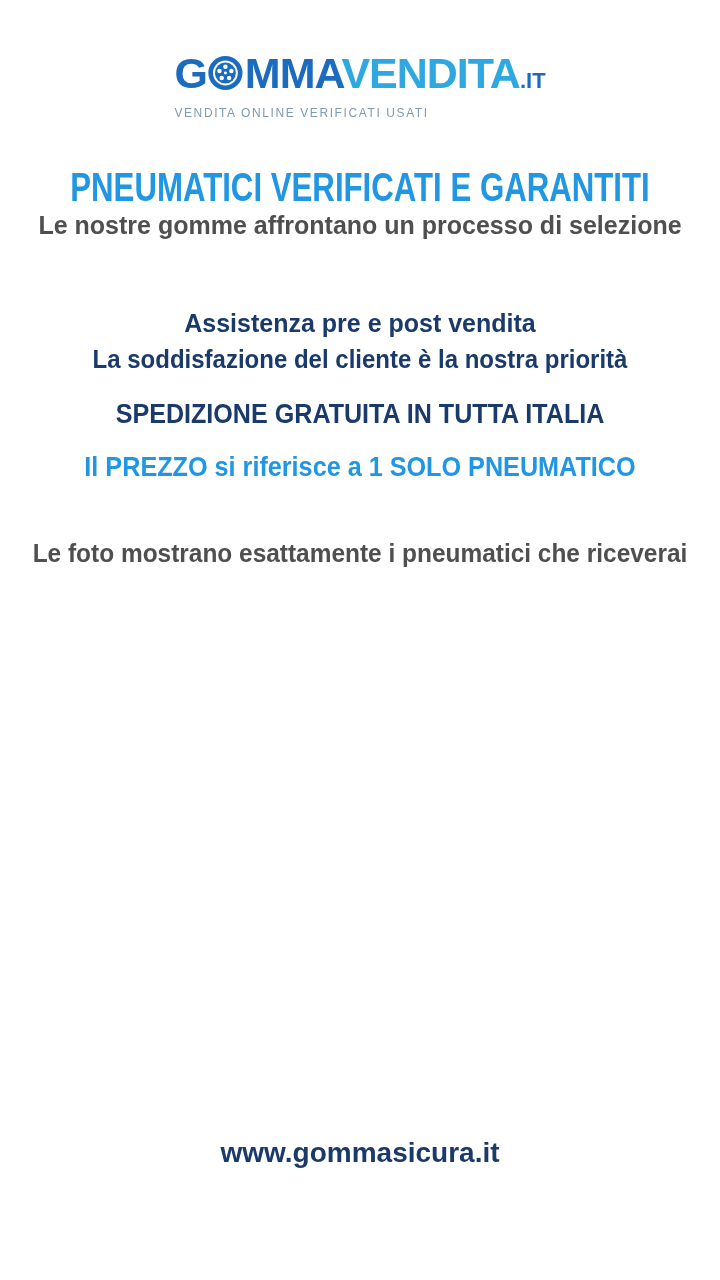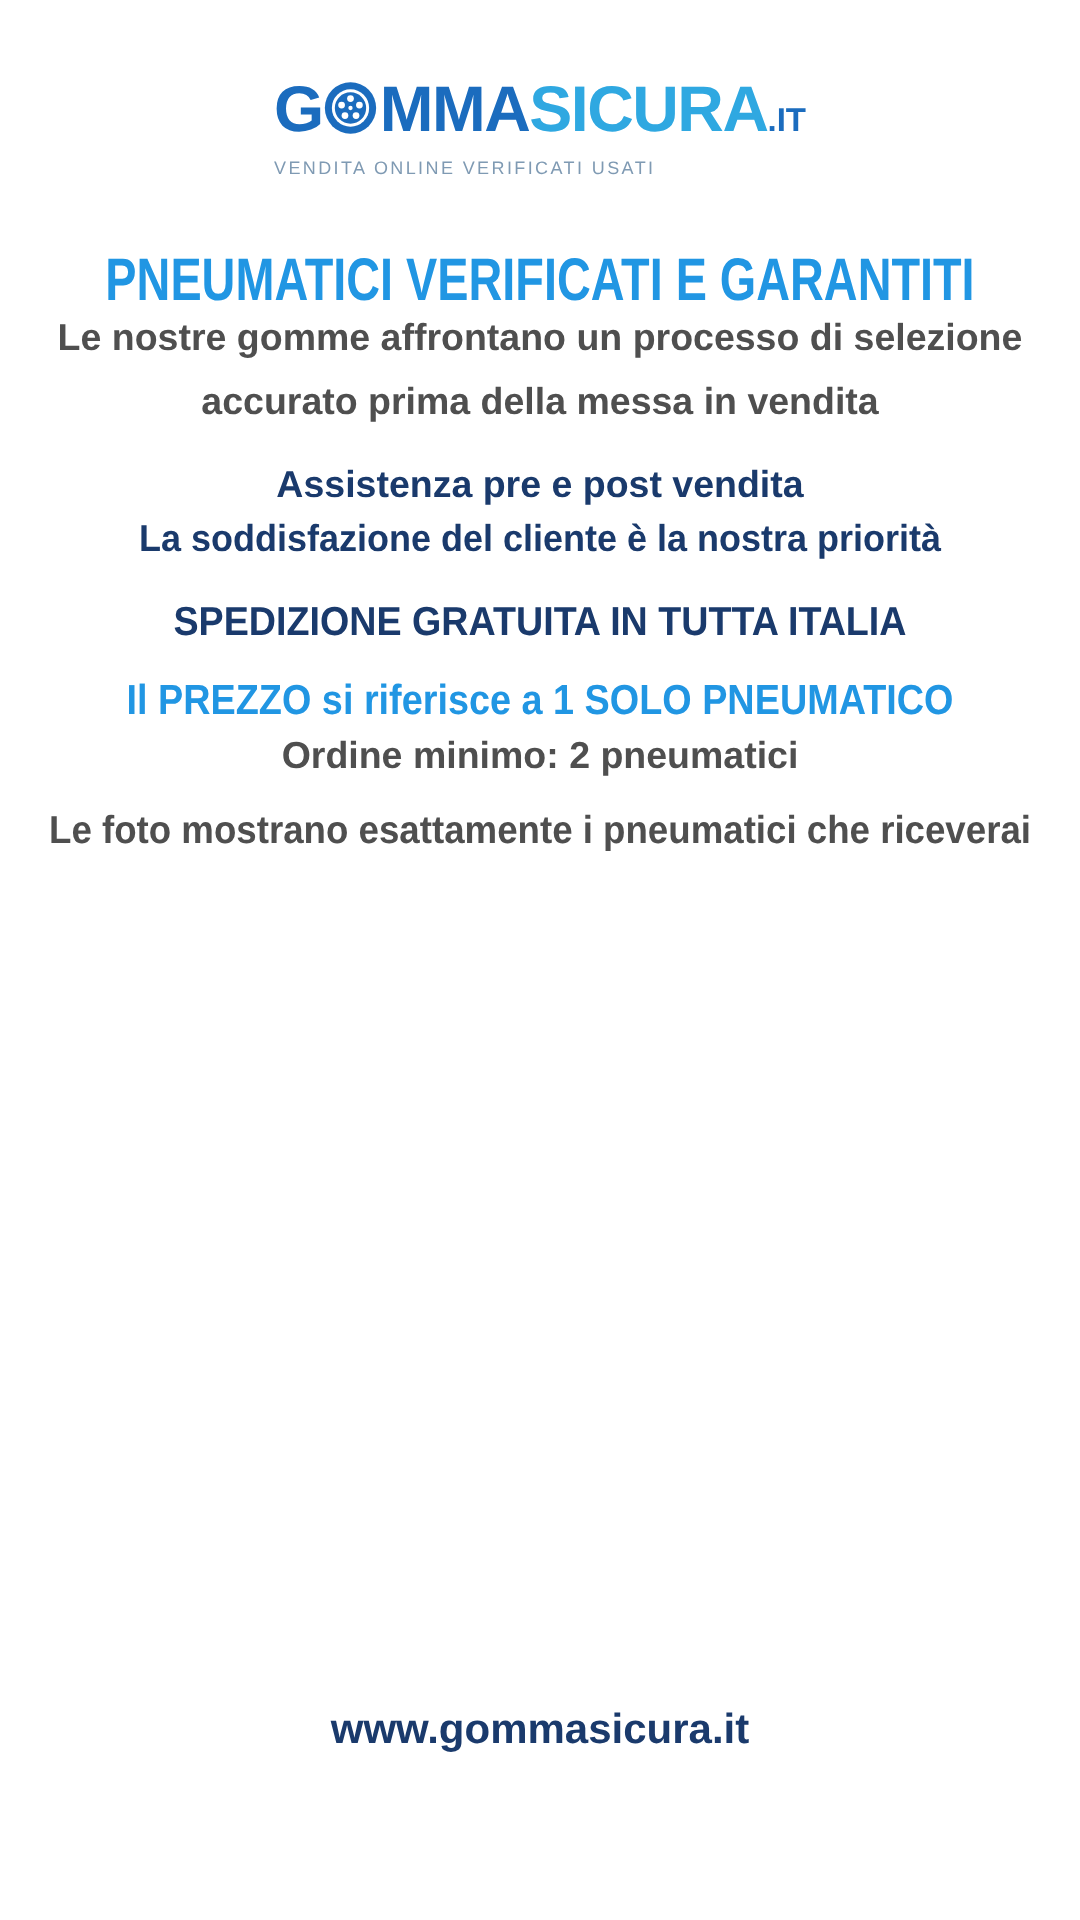"SICURA" span.logo-light { text: SICURA -> VENDITA }
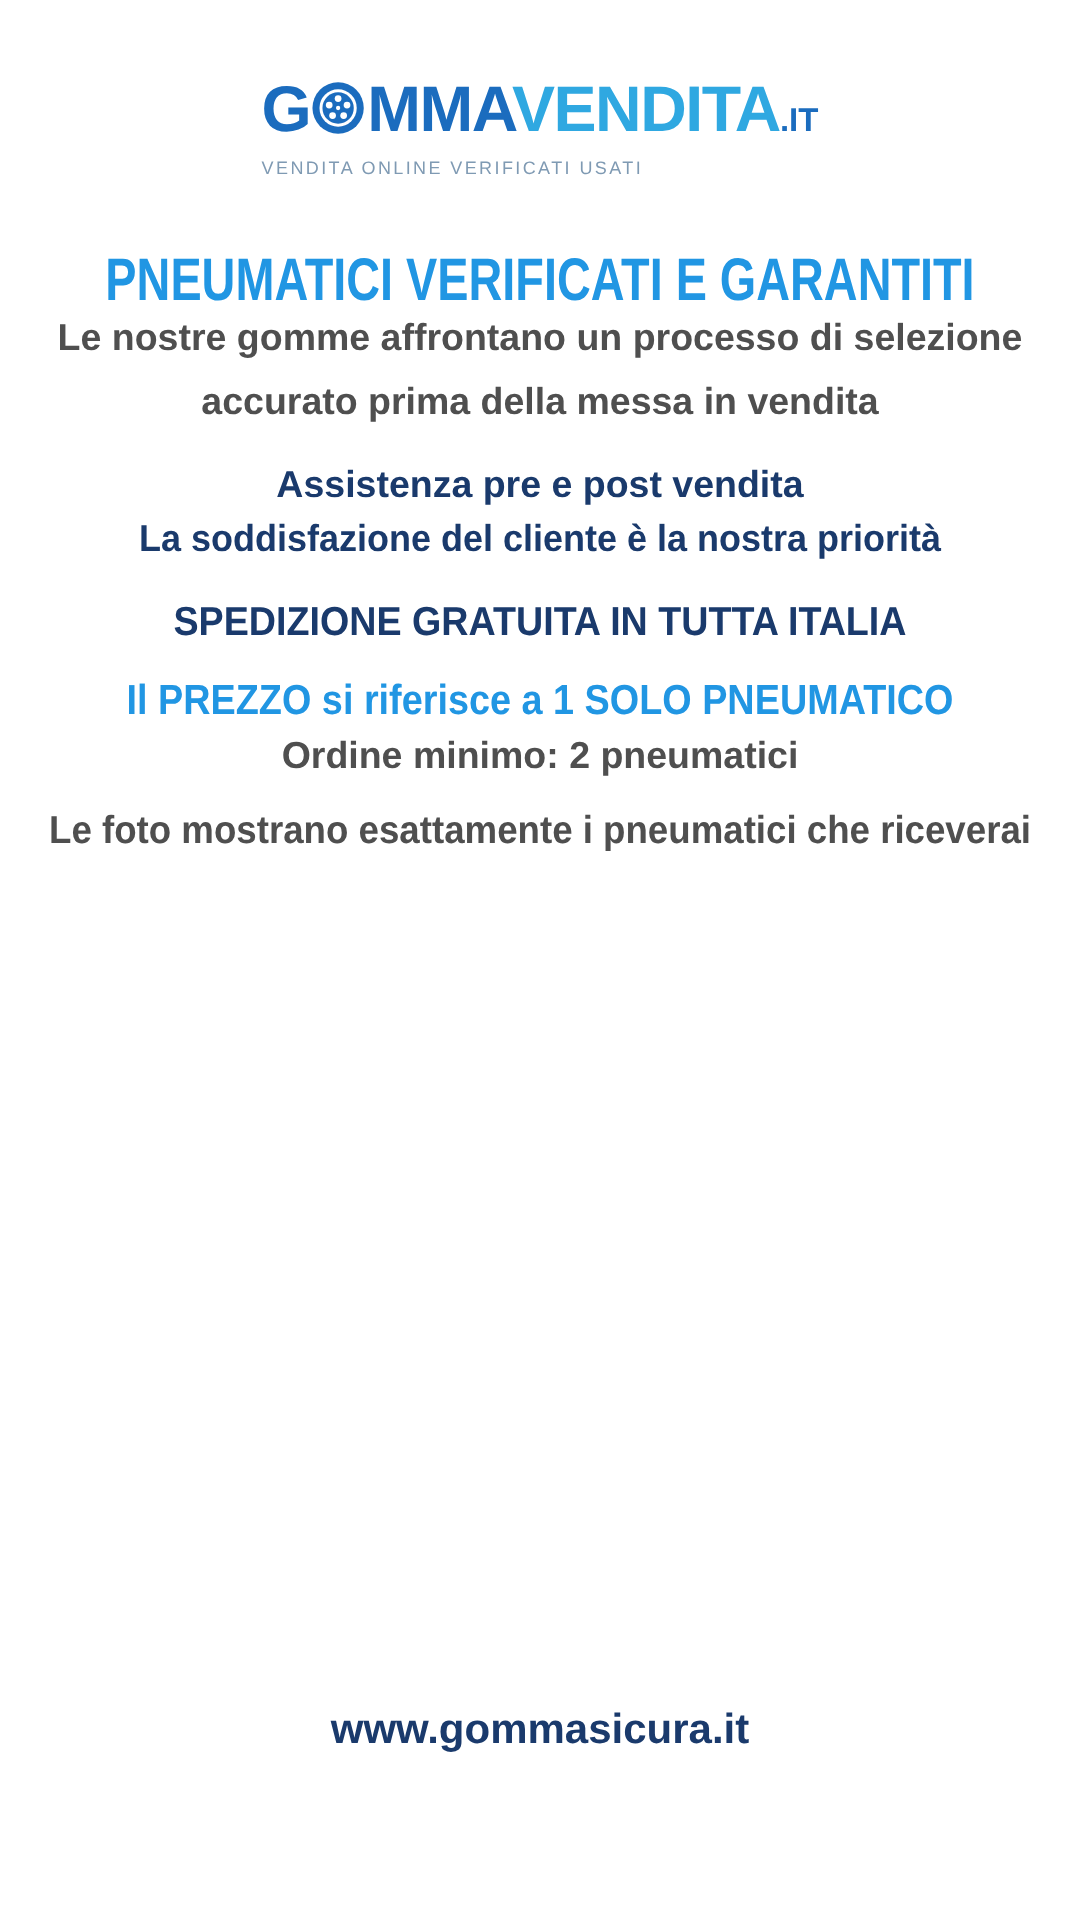"accurato prima della messa in" div.line { html: <div>accurato prima della messa in vendita</div> -> none }
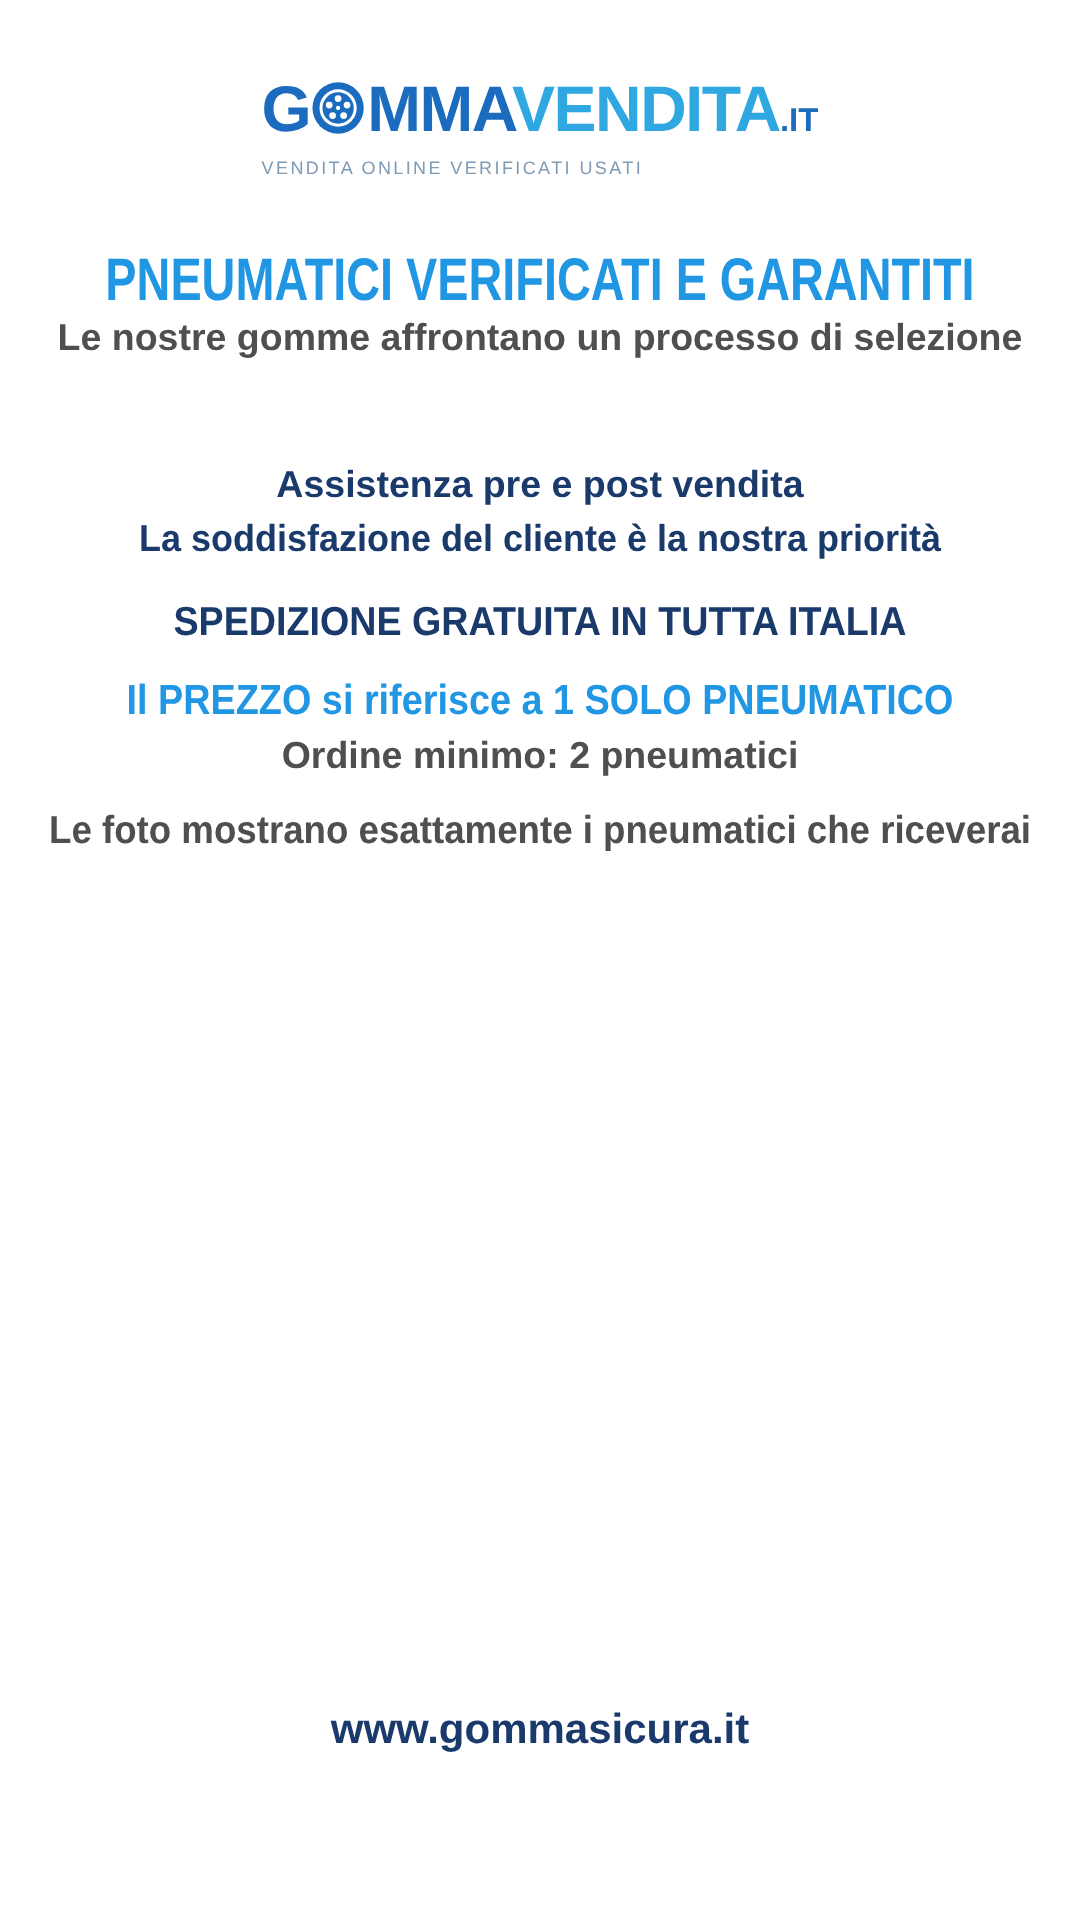"Ordine minimo: 2 pneumatici" div.line { html: <div>Ordine minimo: 2 pneumatici</div> -> none }
